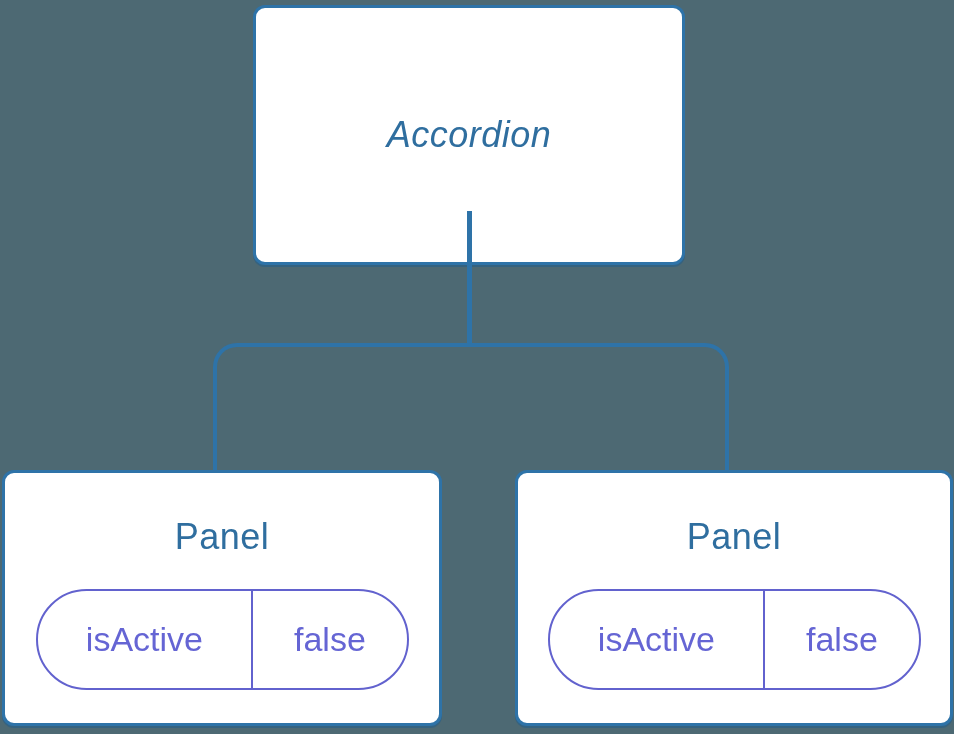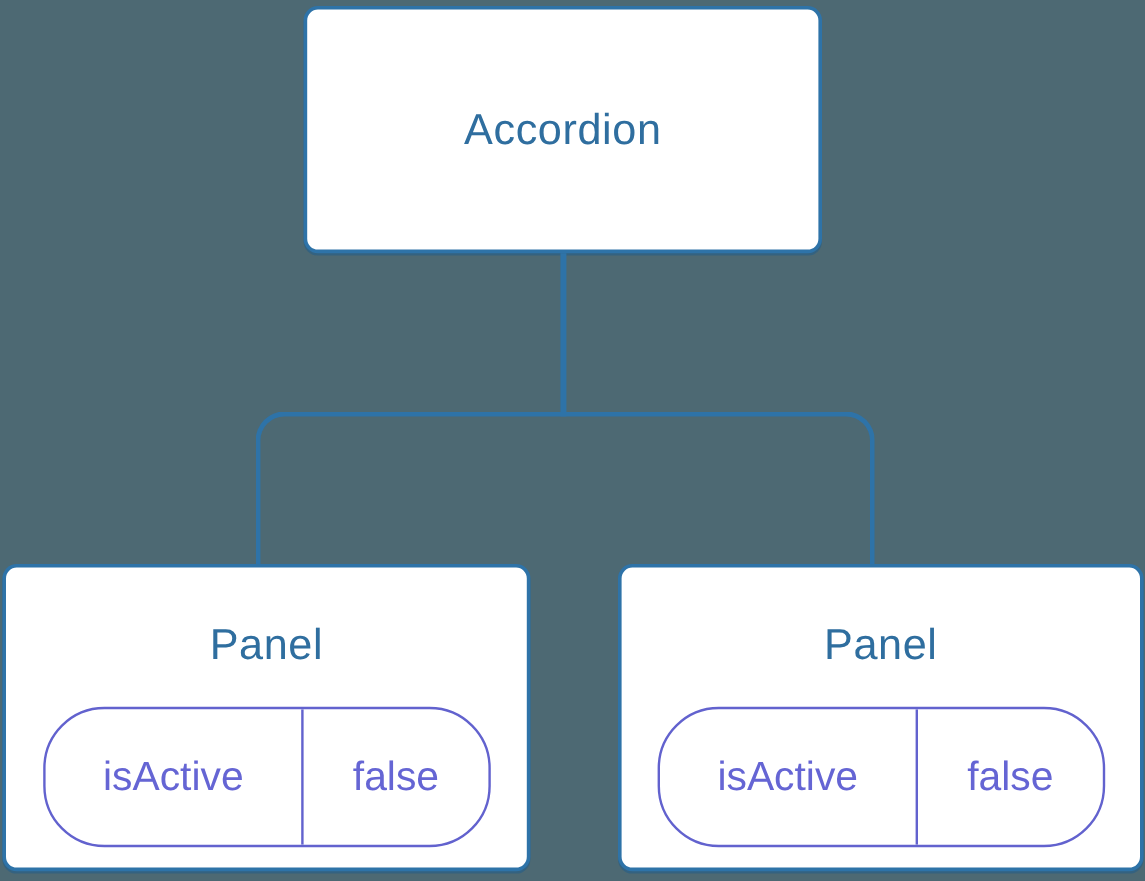"Accordion" .box.root { font-style: none -> italic; height: 206px -> 260px }
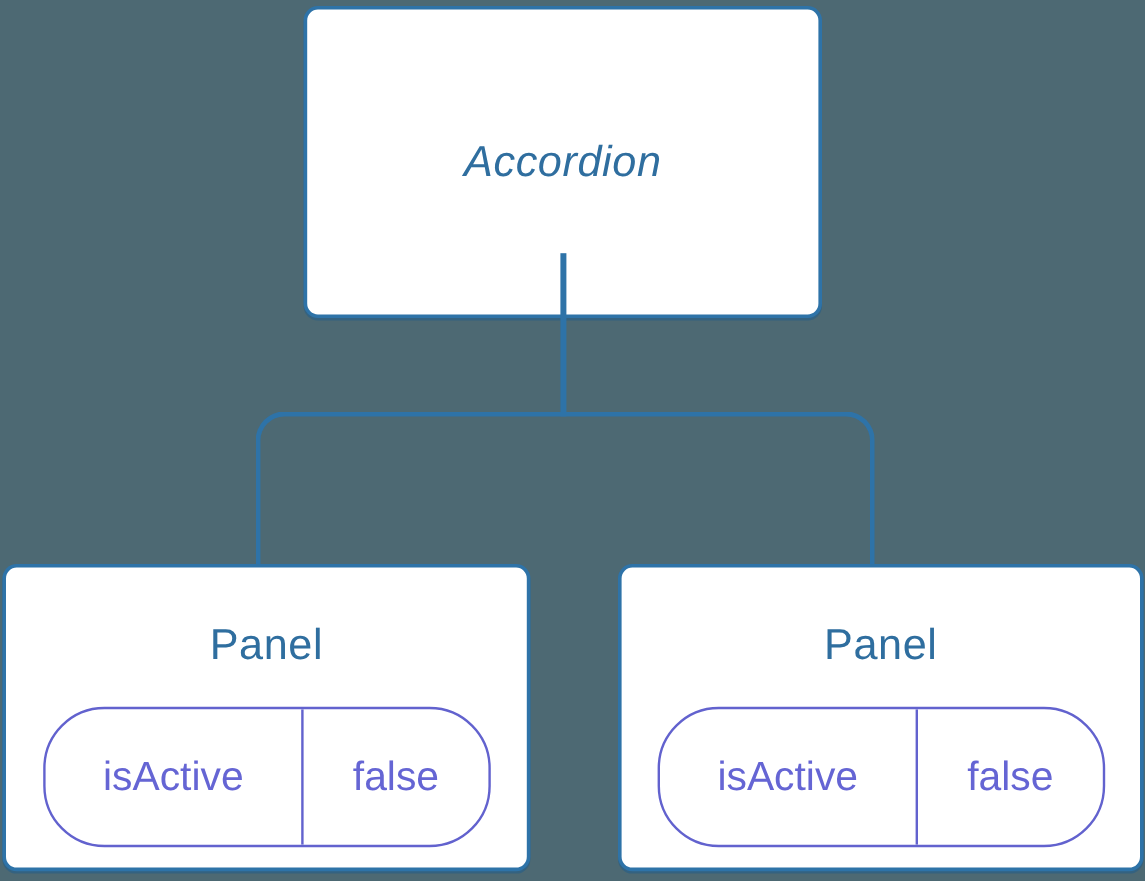"isActive" .pill { height: 117px -> 101px }
